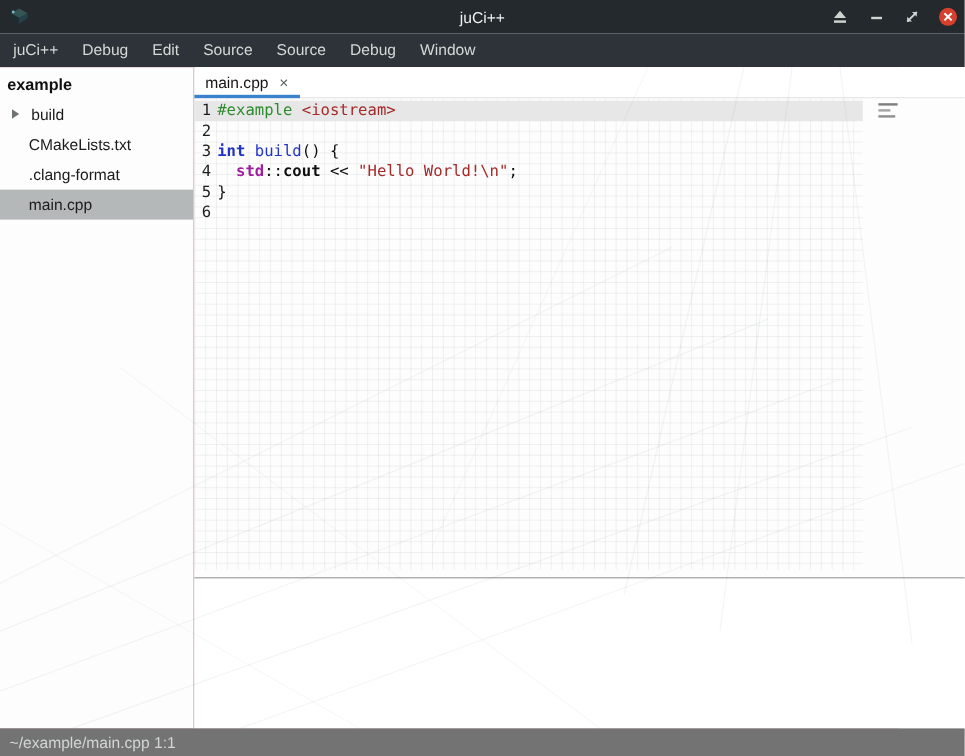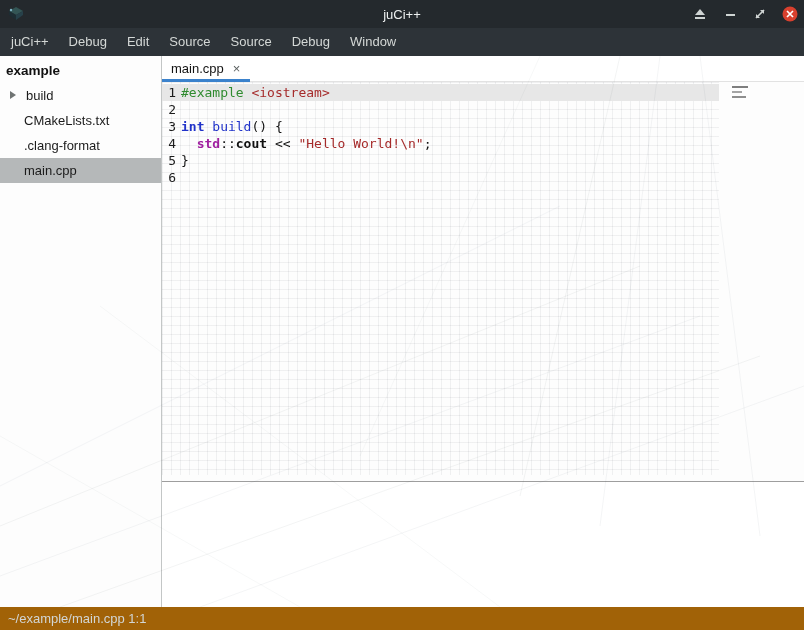"~/example/main.cpp 1:1" .statusbar { background: #a16207 -> #737373 }
